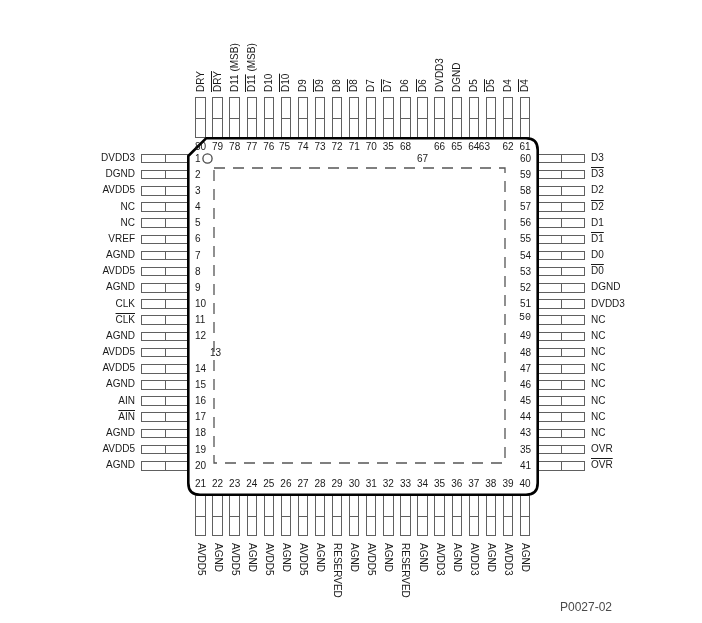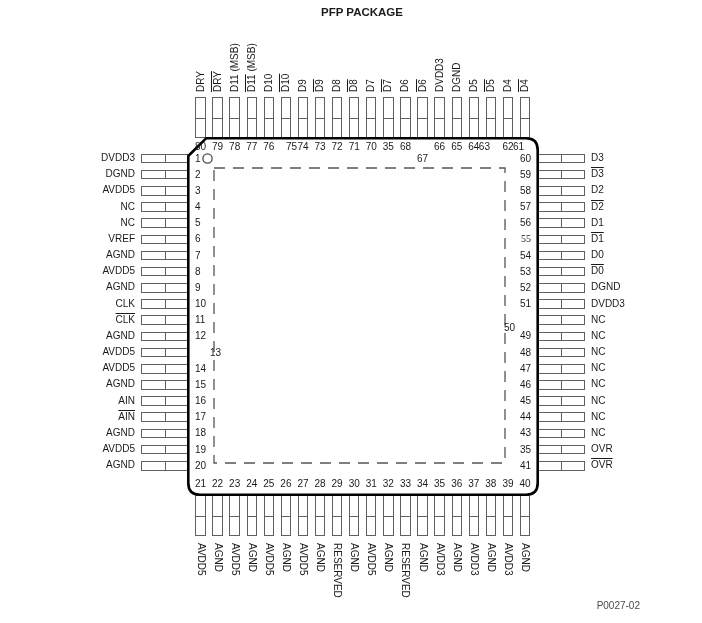"PFP PACKAGE" div { html: <div>PFP PACKAGE</div> -> none }
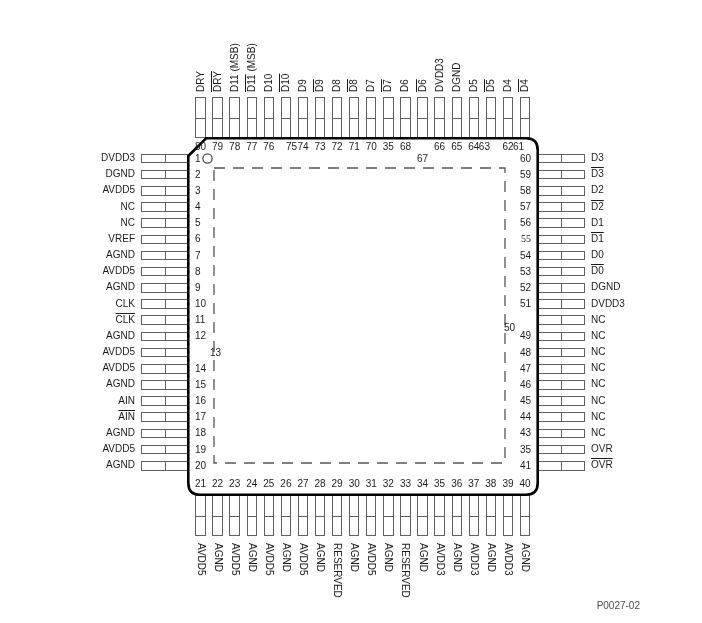"75" div.pinnum { left: 286px -> 266px; text-align: left -> right }
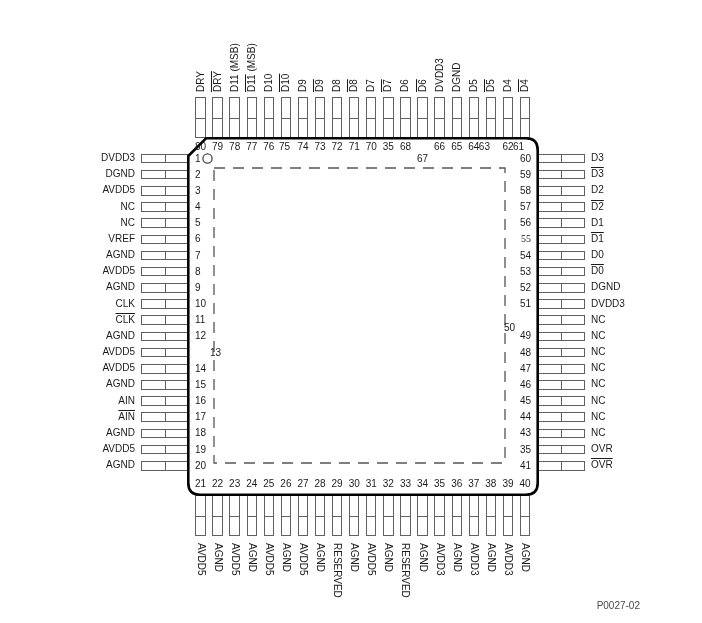"61" div.pinnum { text-align: left -> center }
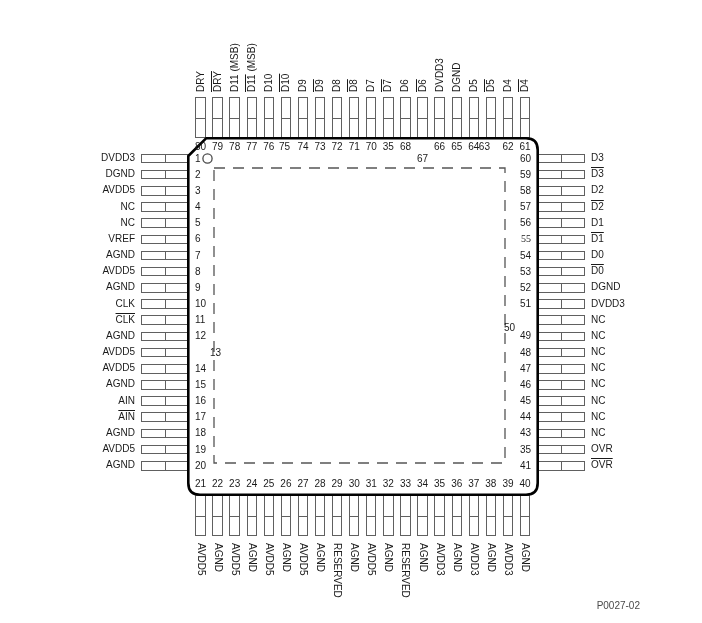"55" div.pinnum { font-family: Liberation Serif, serif -> none }
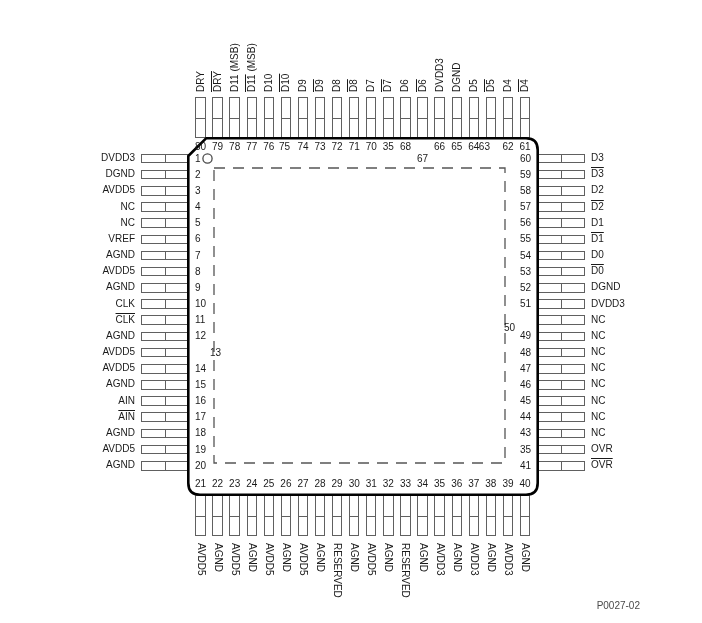"50" div.pinnum { font-family: none -> Liberation Mono, monospace; text-align: none -> right; top: 322px -> 312px }
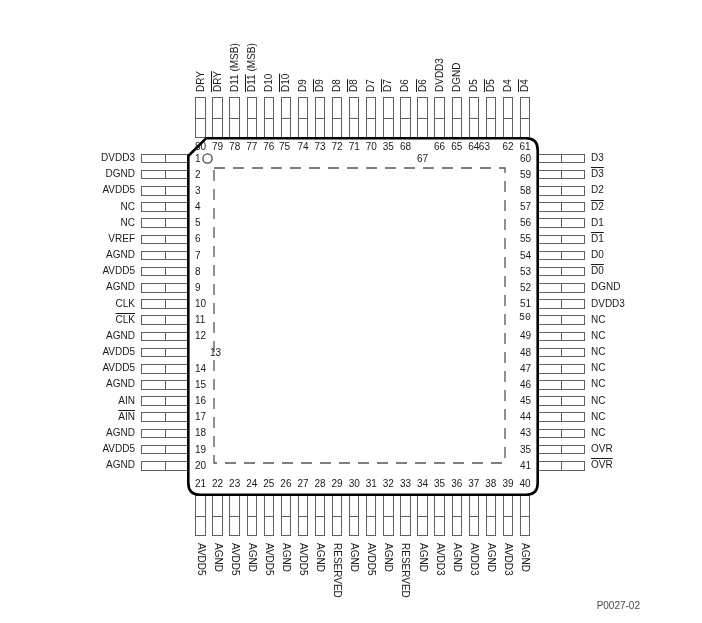"P0027-02" .figcode { font-size: 10px -> 12px; text-align: right -> none }
